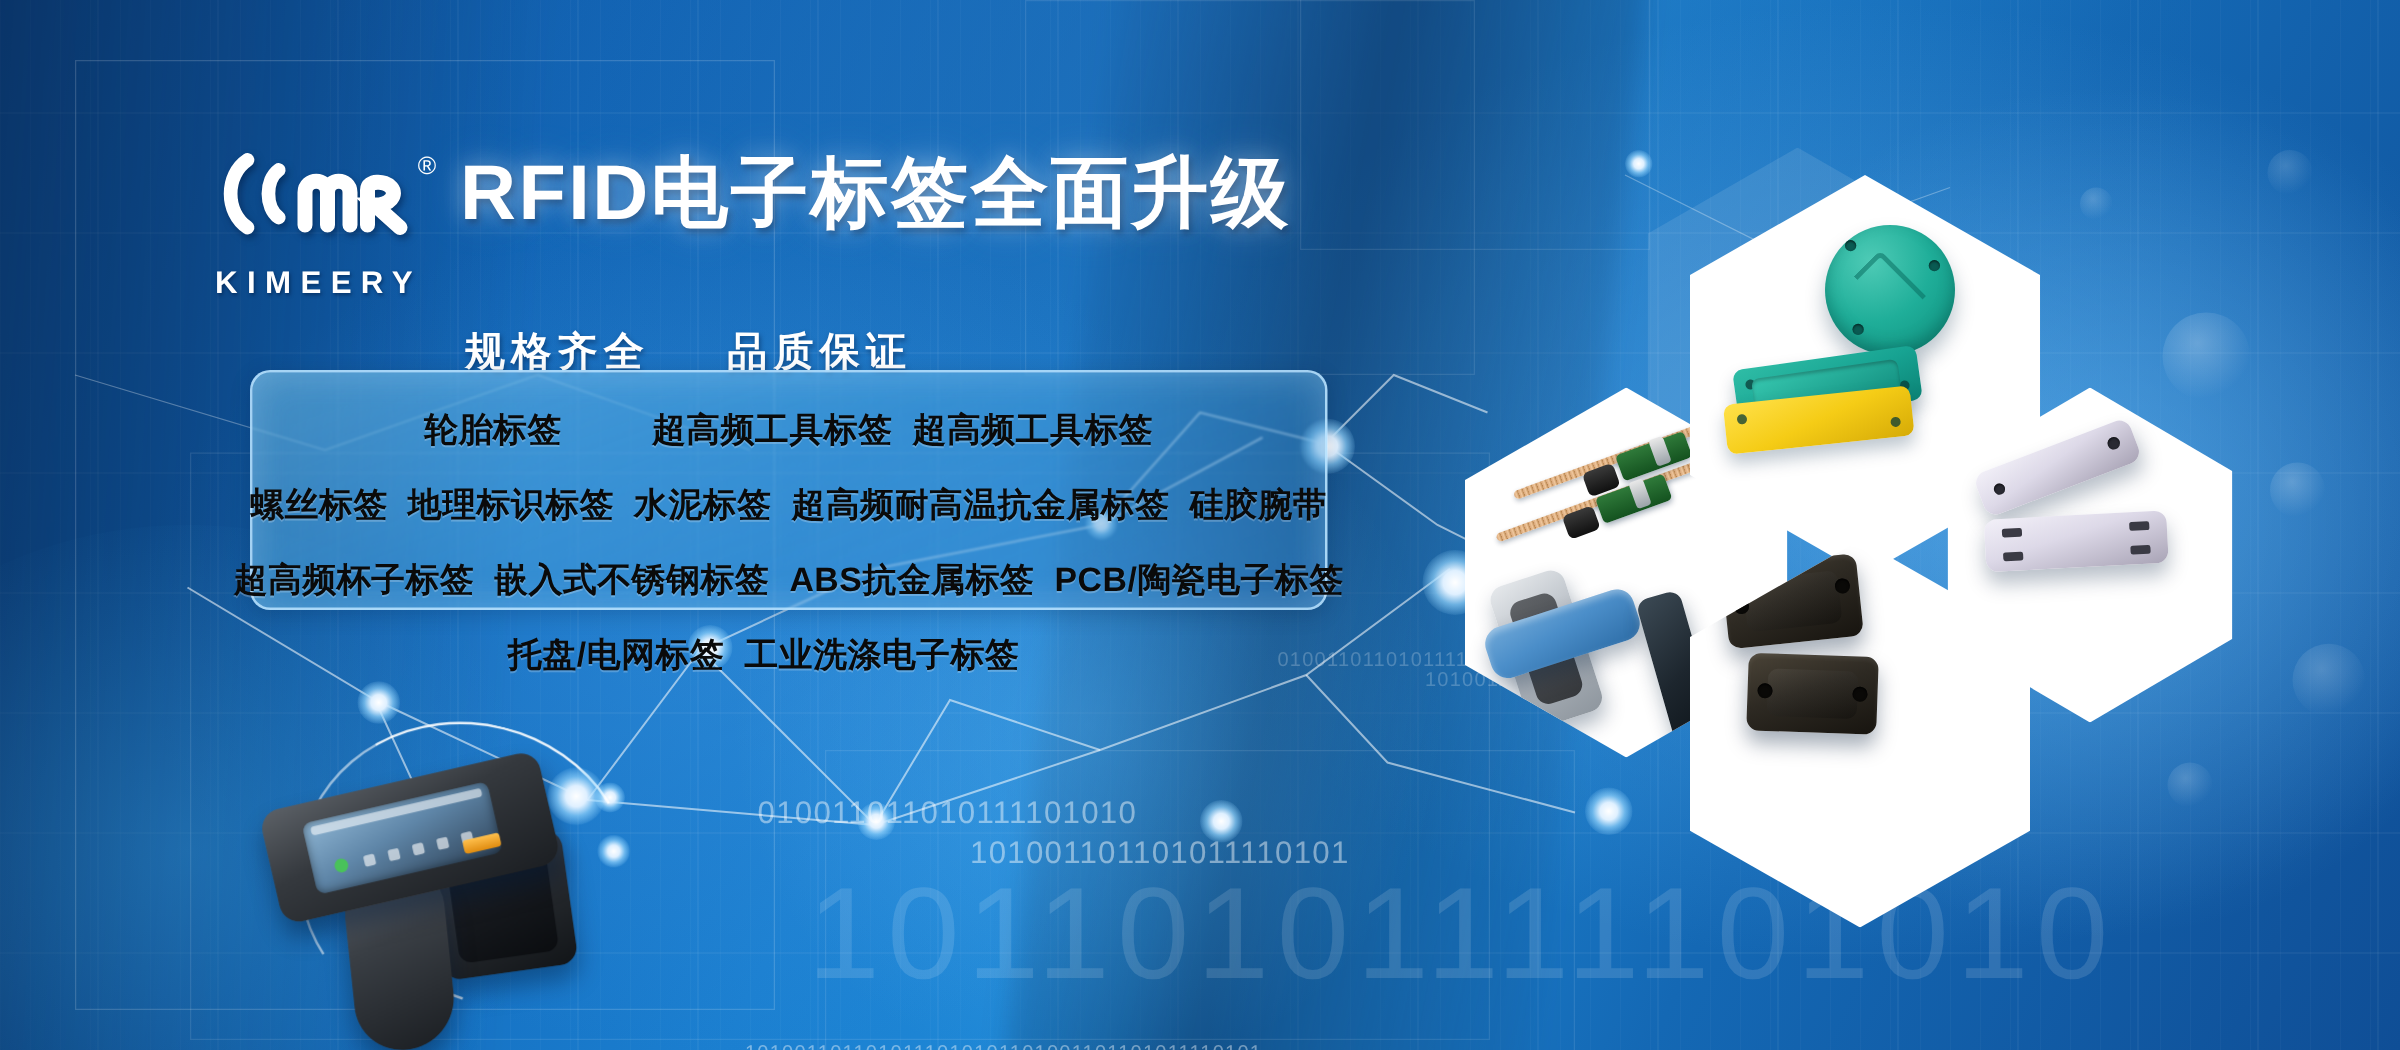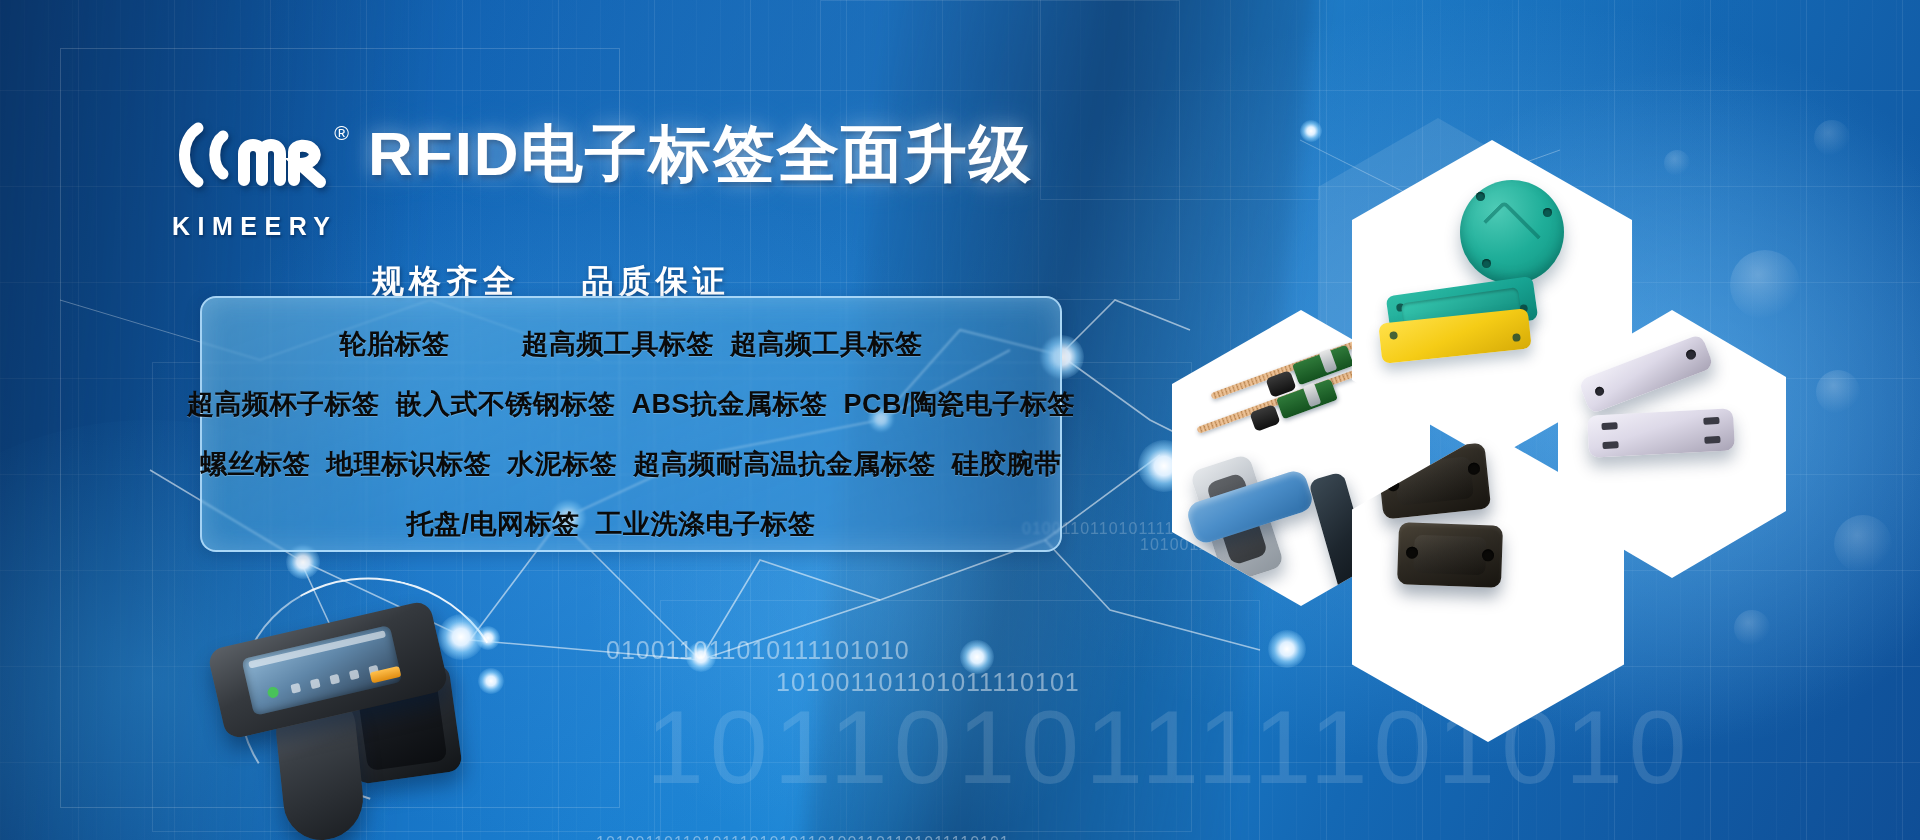"轮胎标签" .panel { height: 256px -> 192px }
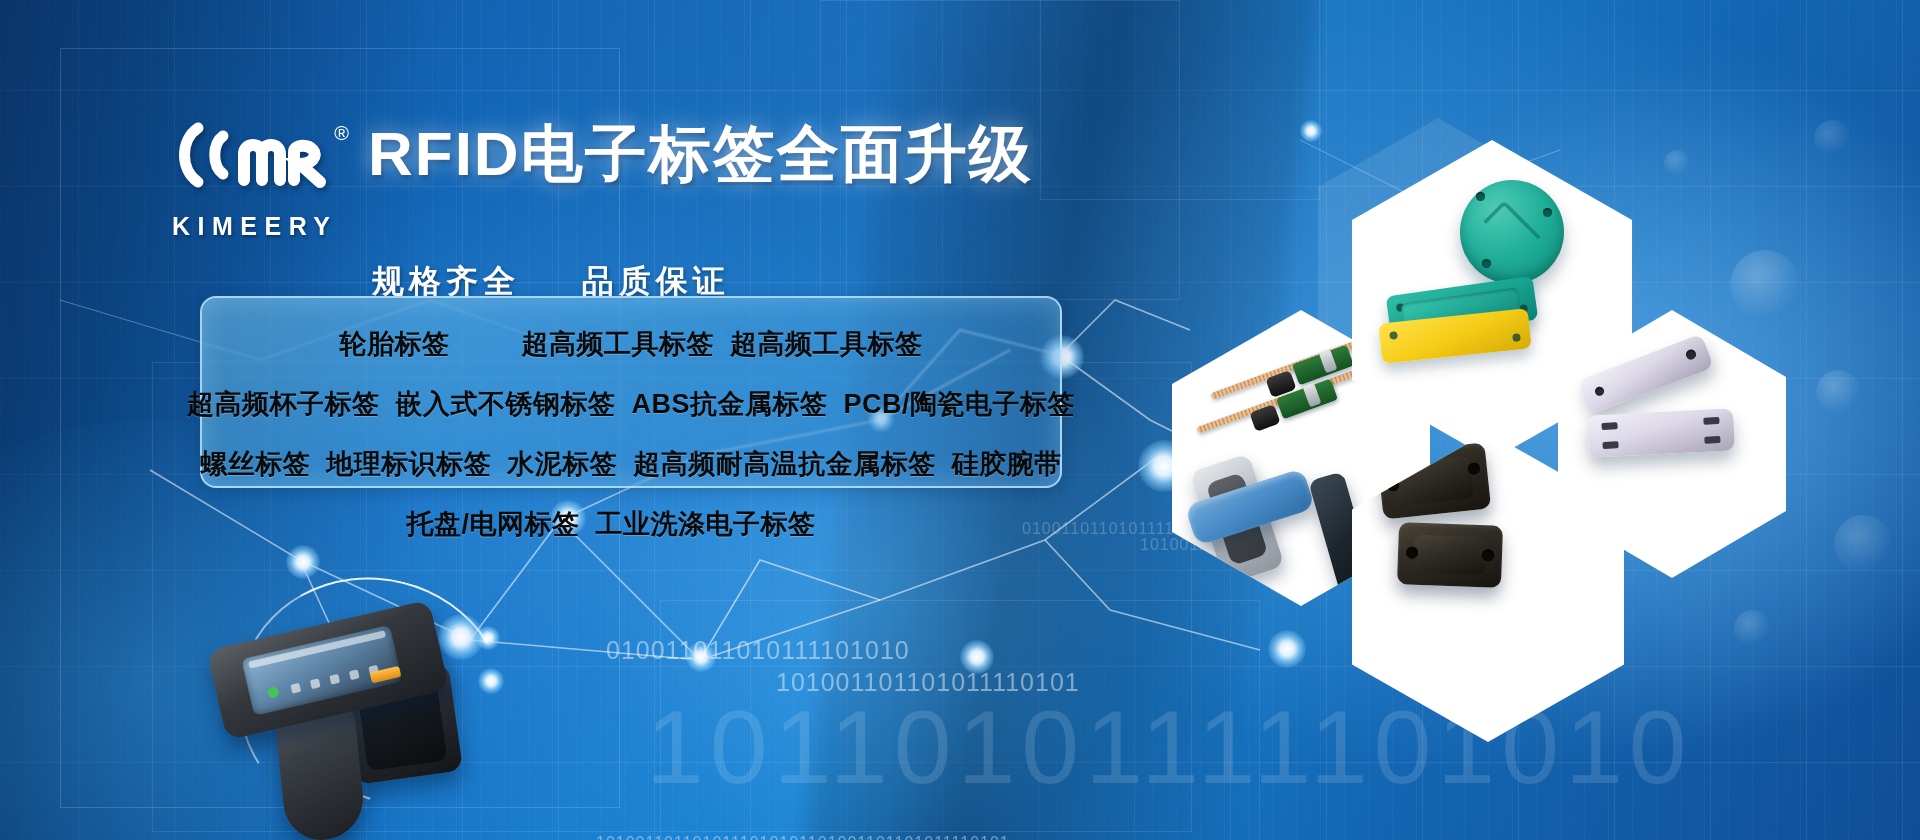"超高频杯子标签" div.panel-row { order: before "螺丝标签" -> after "螺丝标签" }
